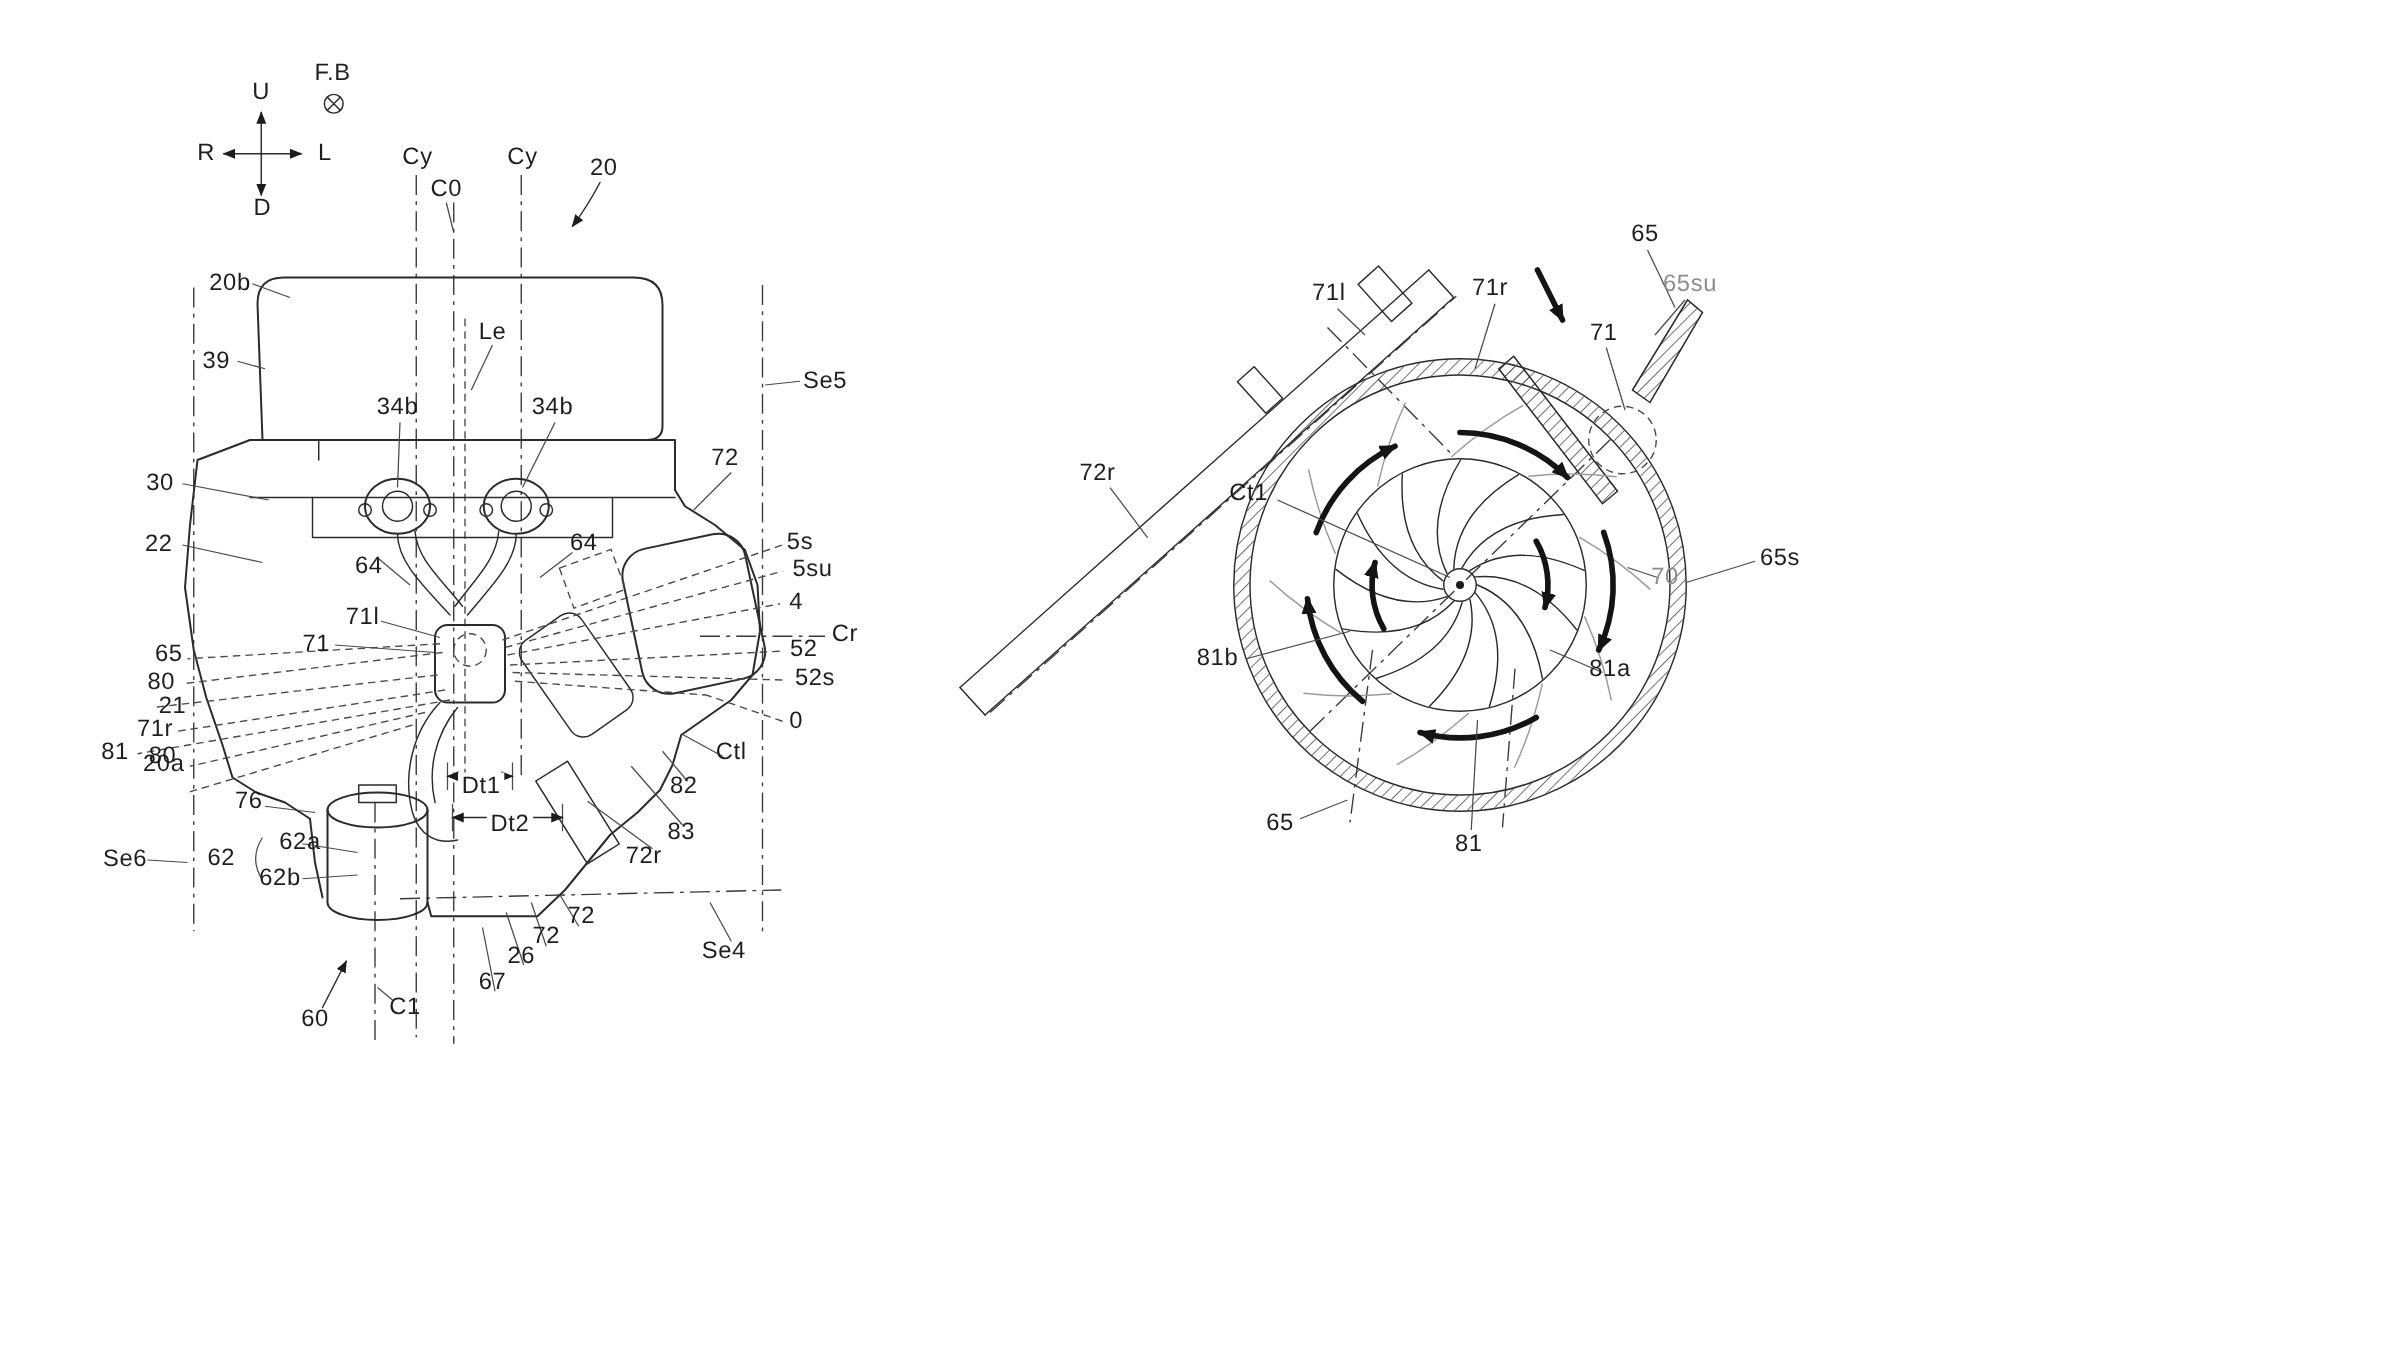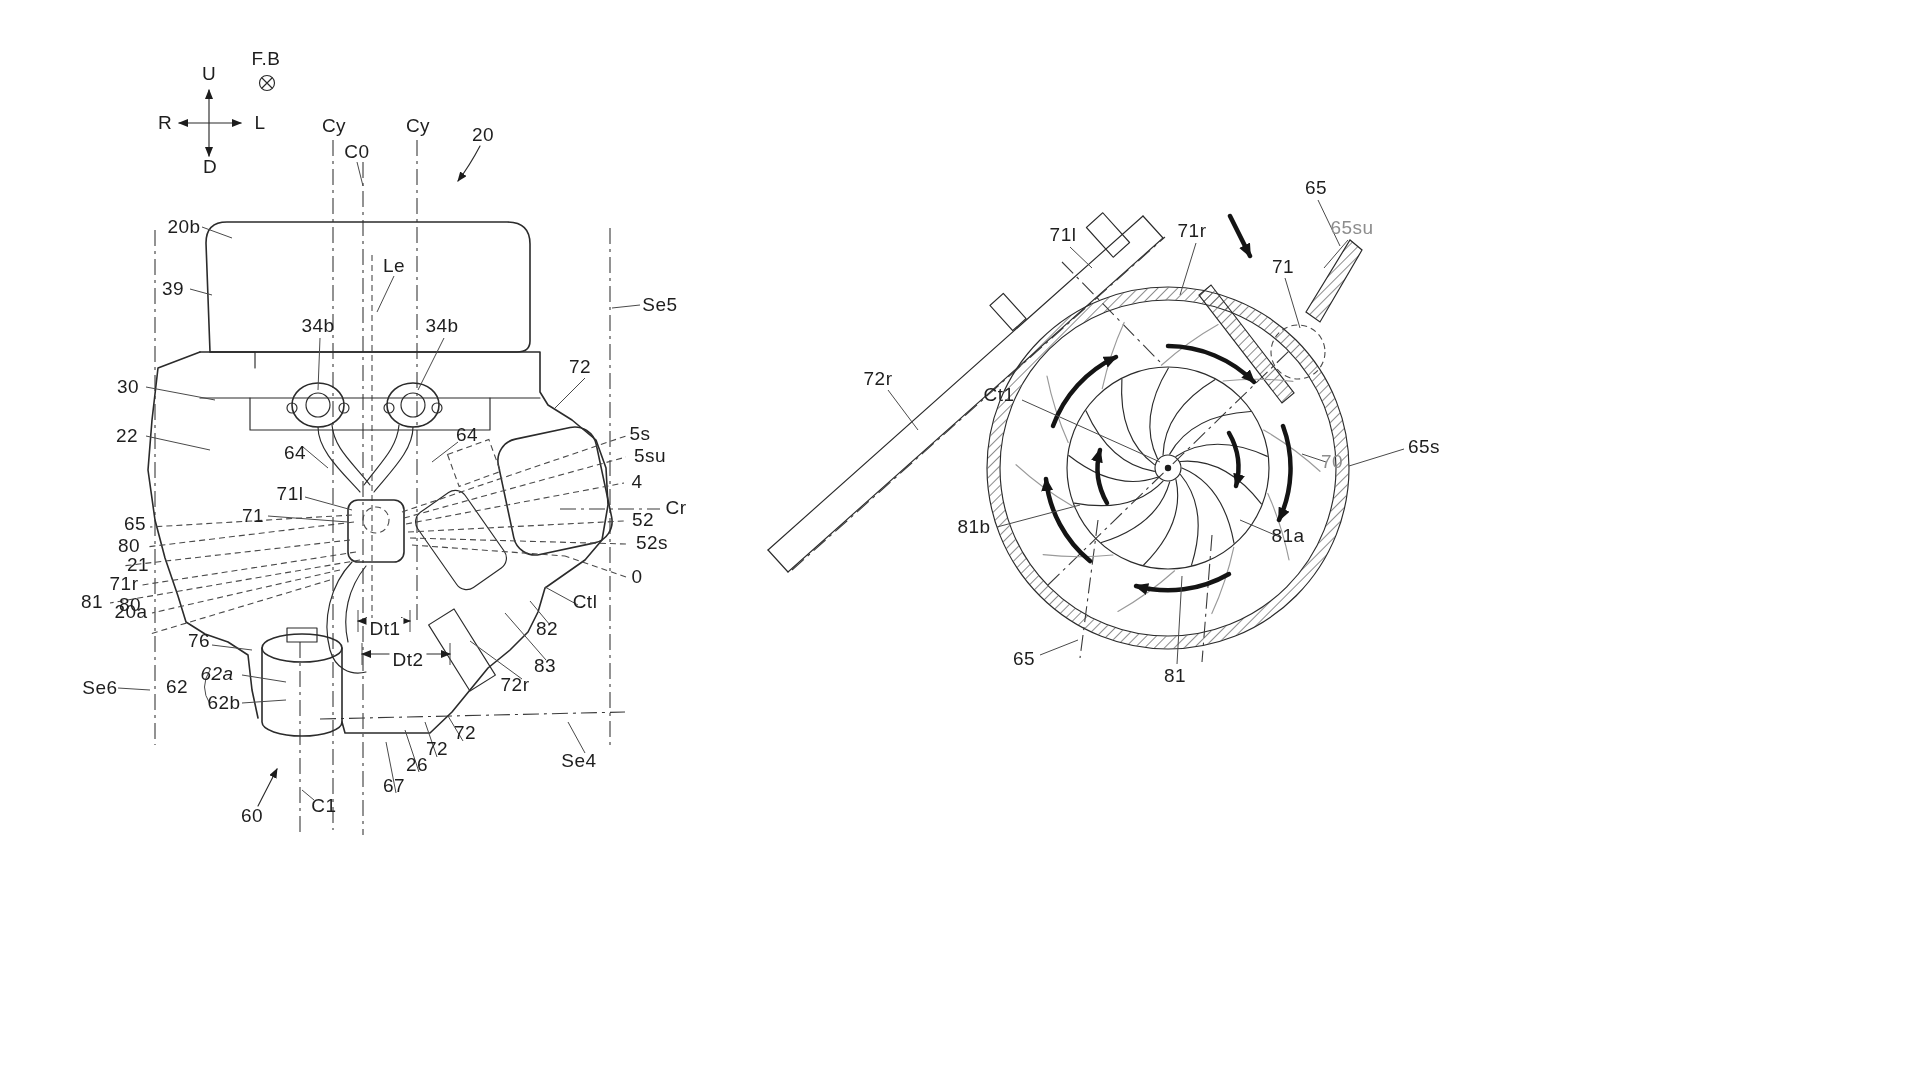"62a" div.lbl { font-style: italic -> none; left: 217px -> 240px }
